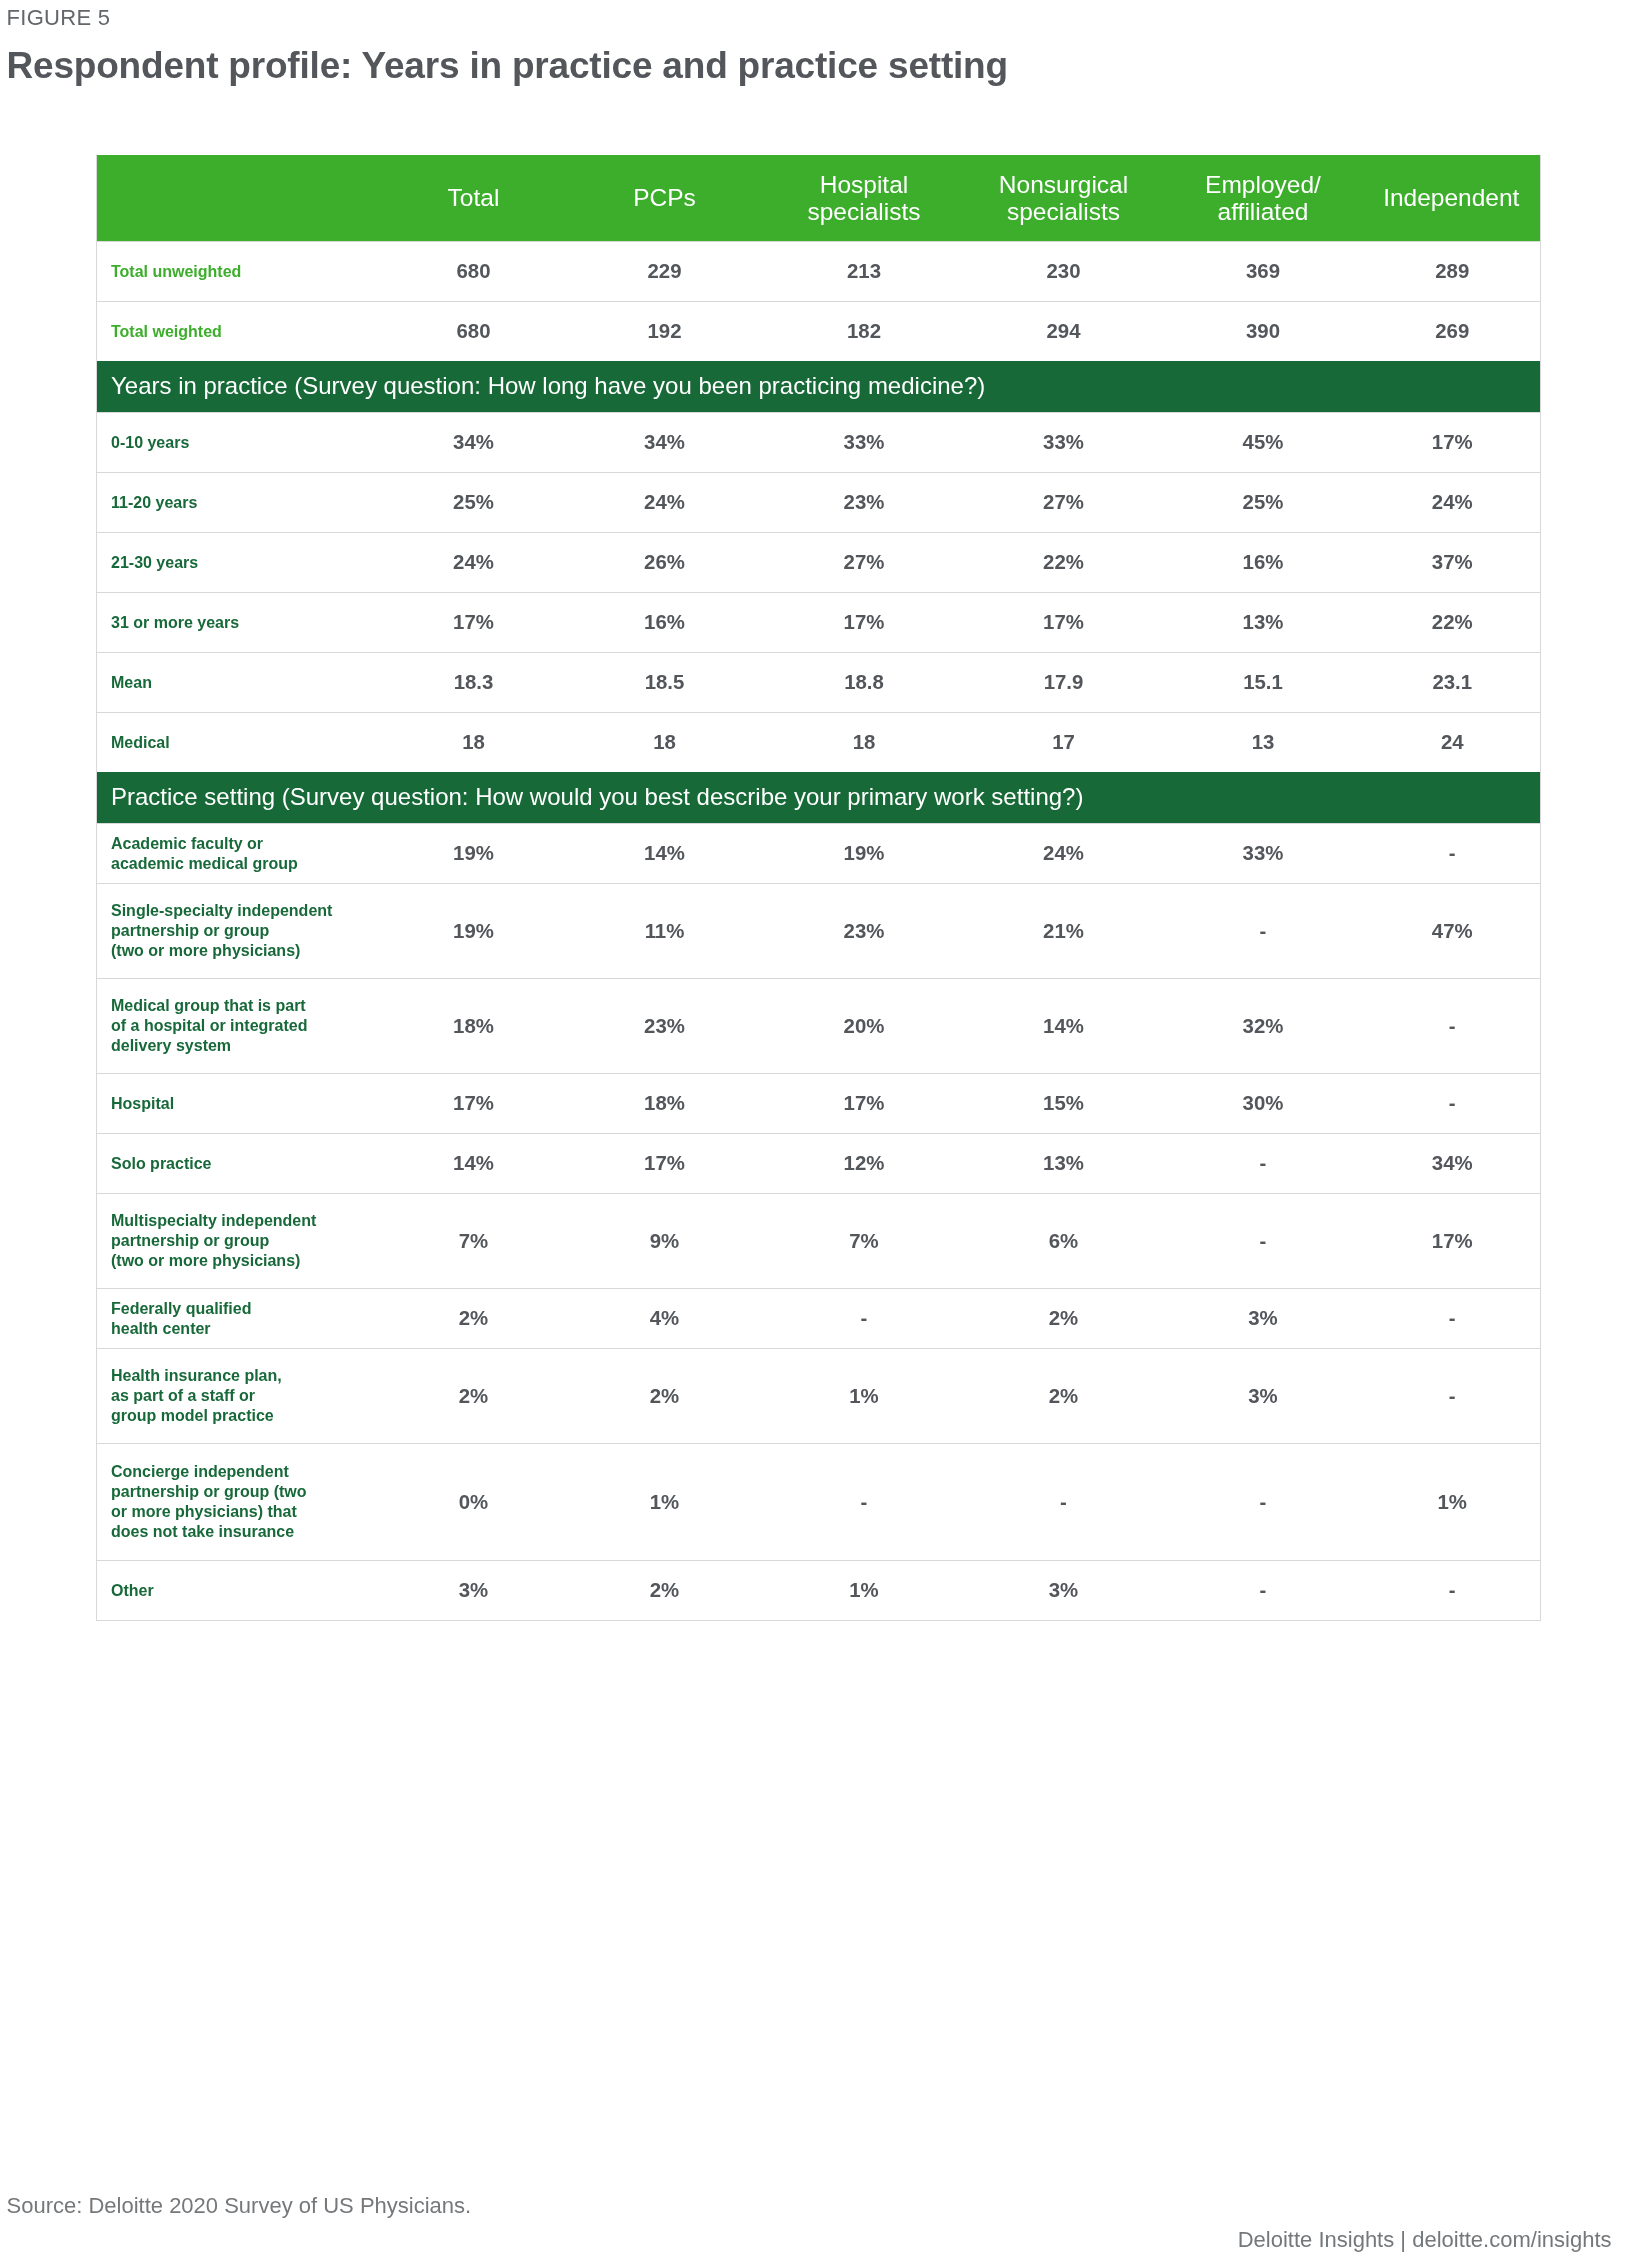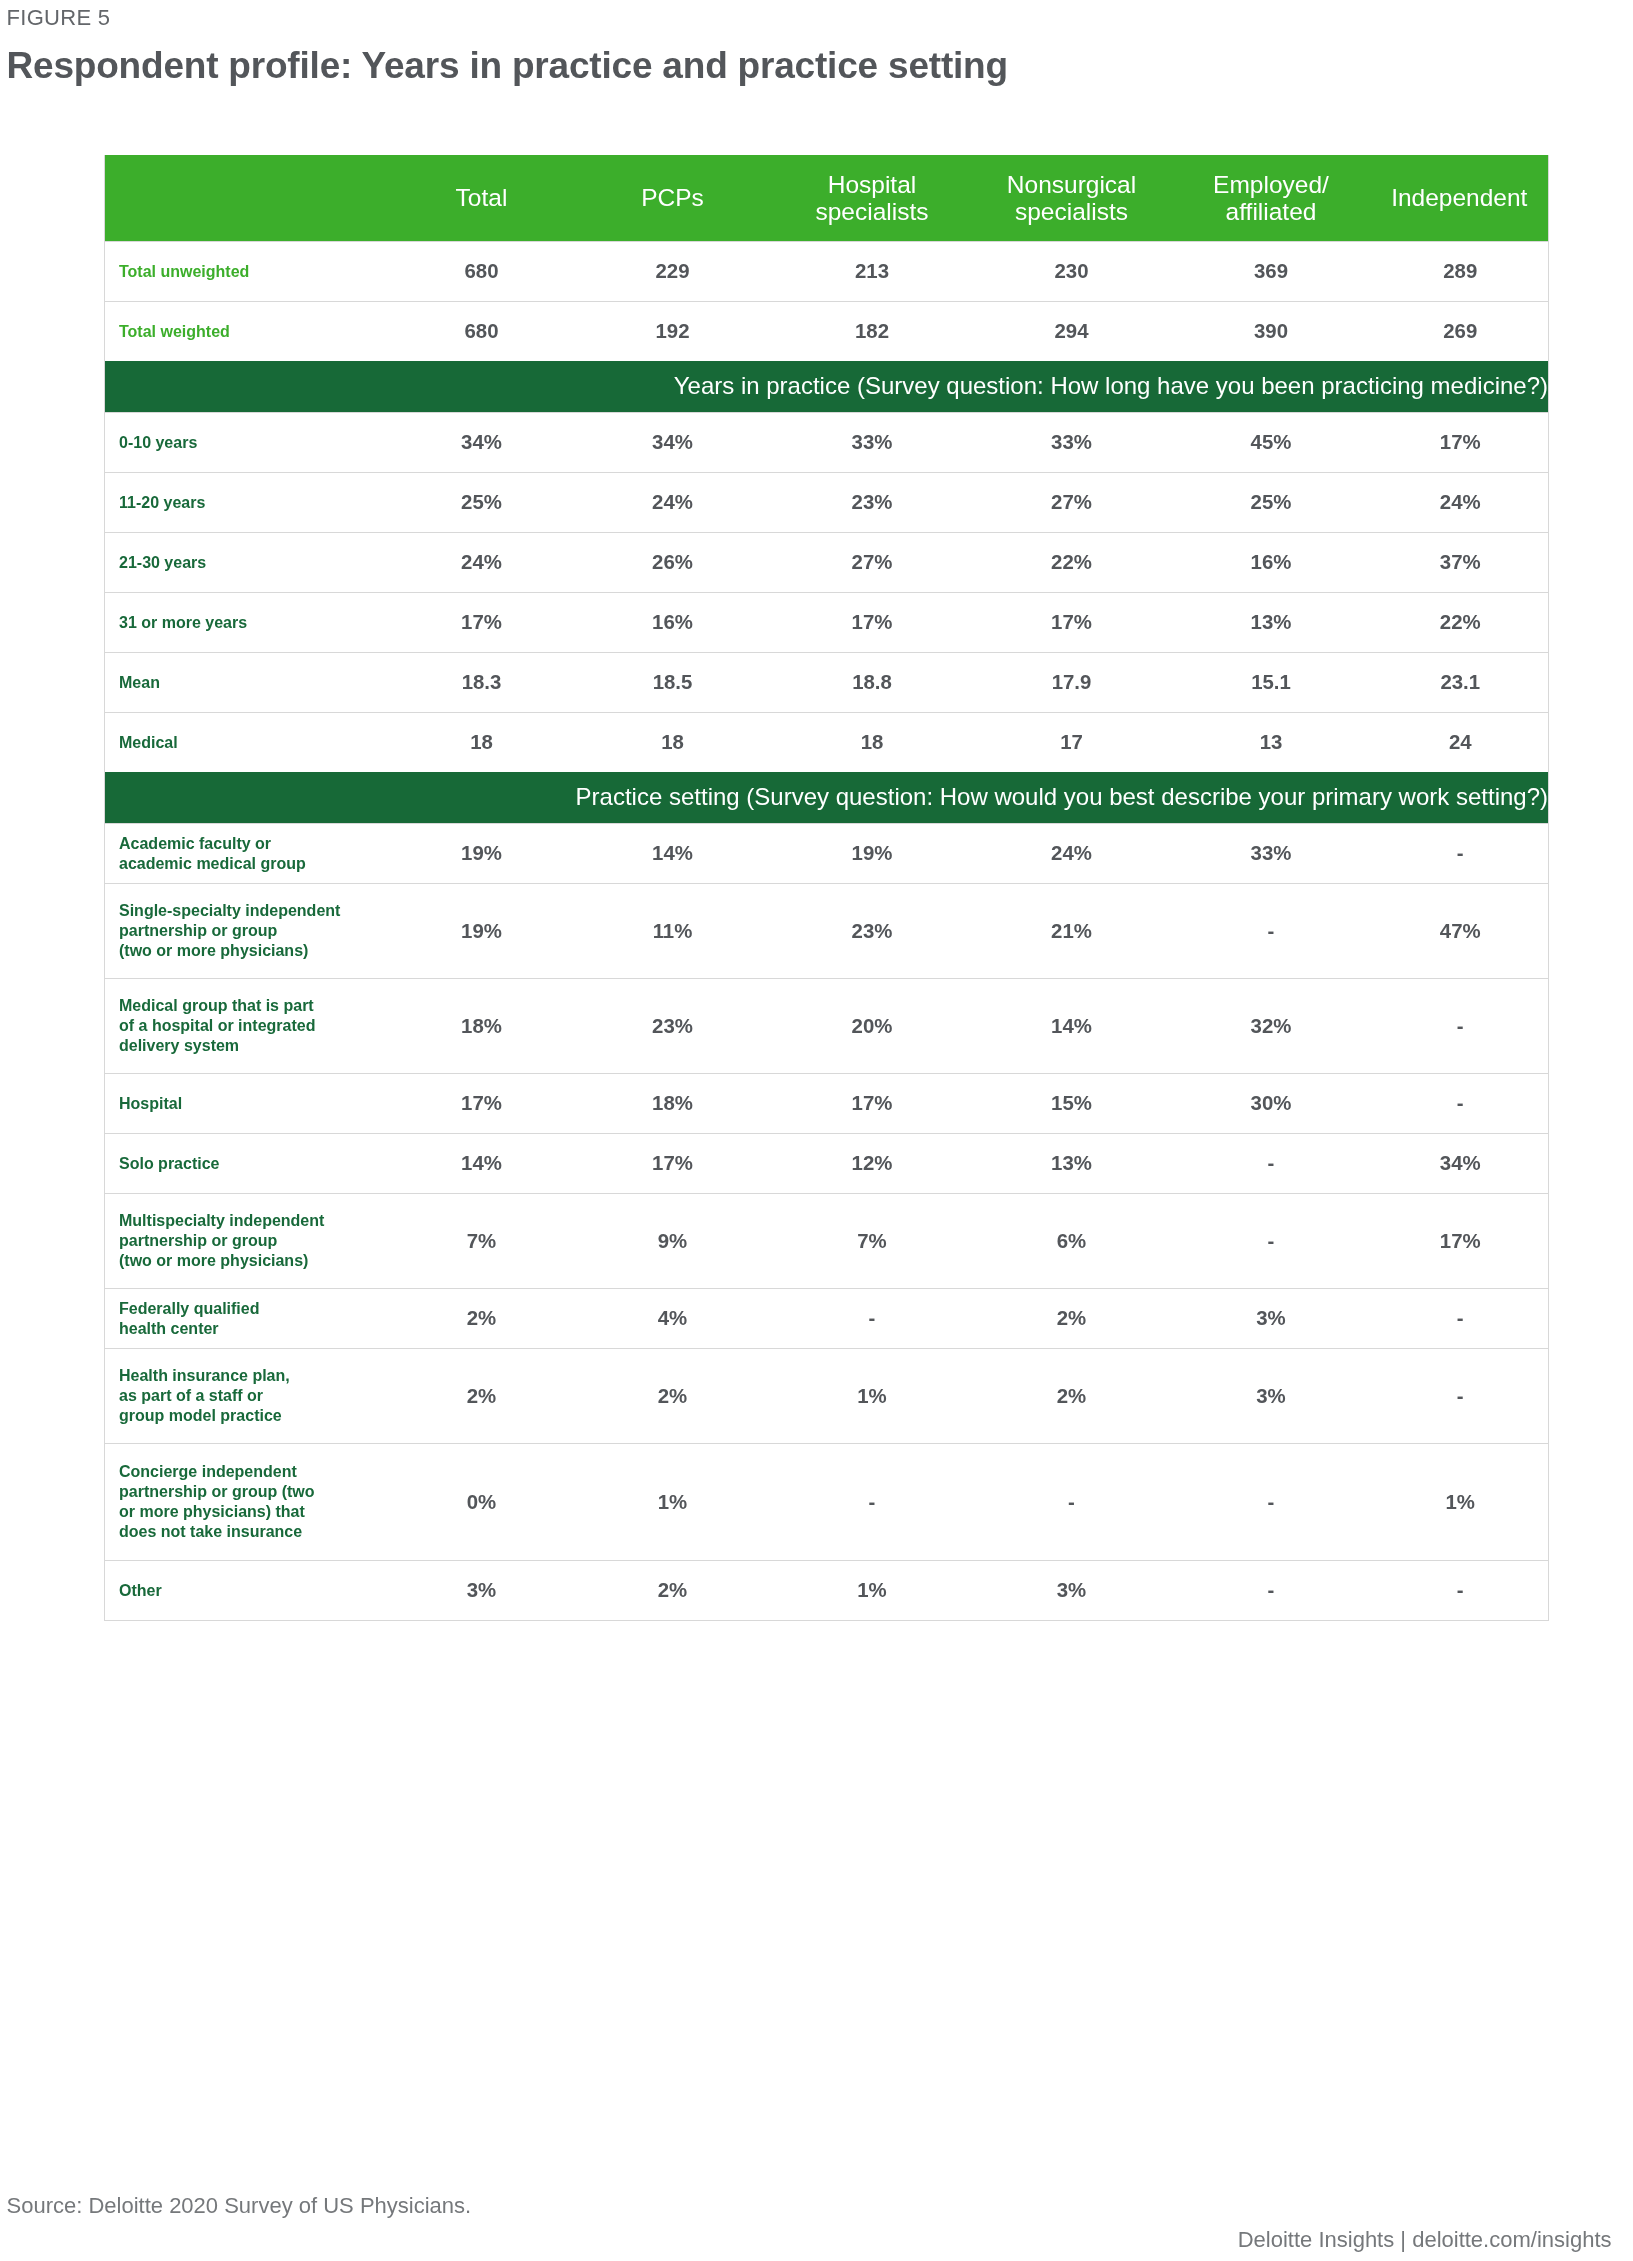"Total" .table-wrap { margin-left: 8px -> none }
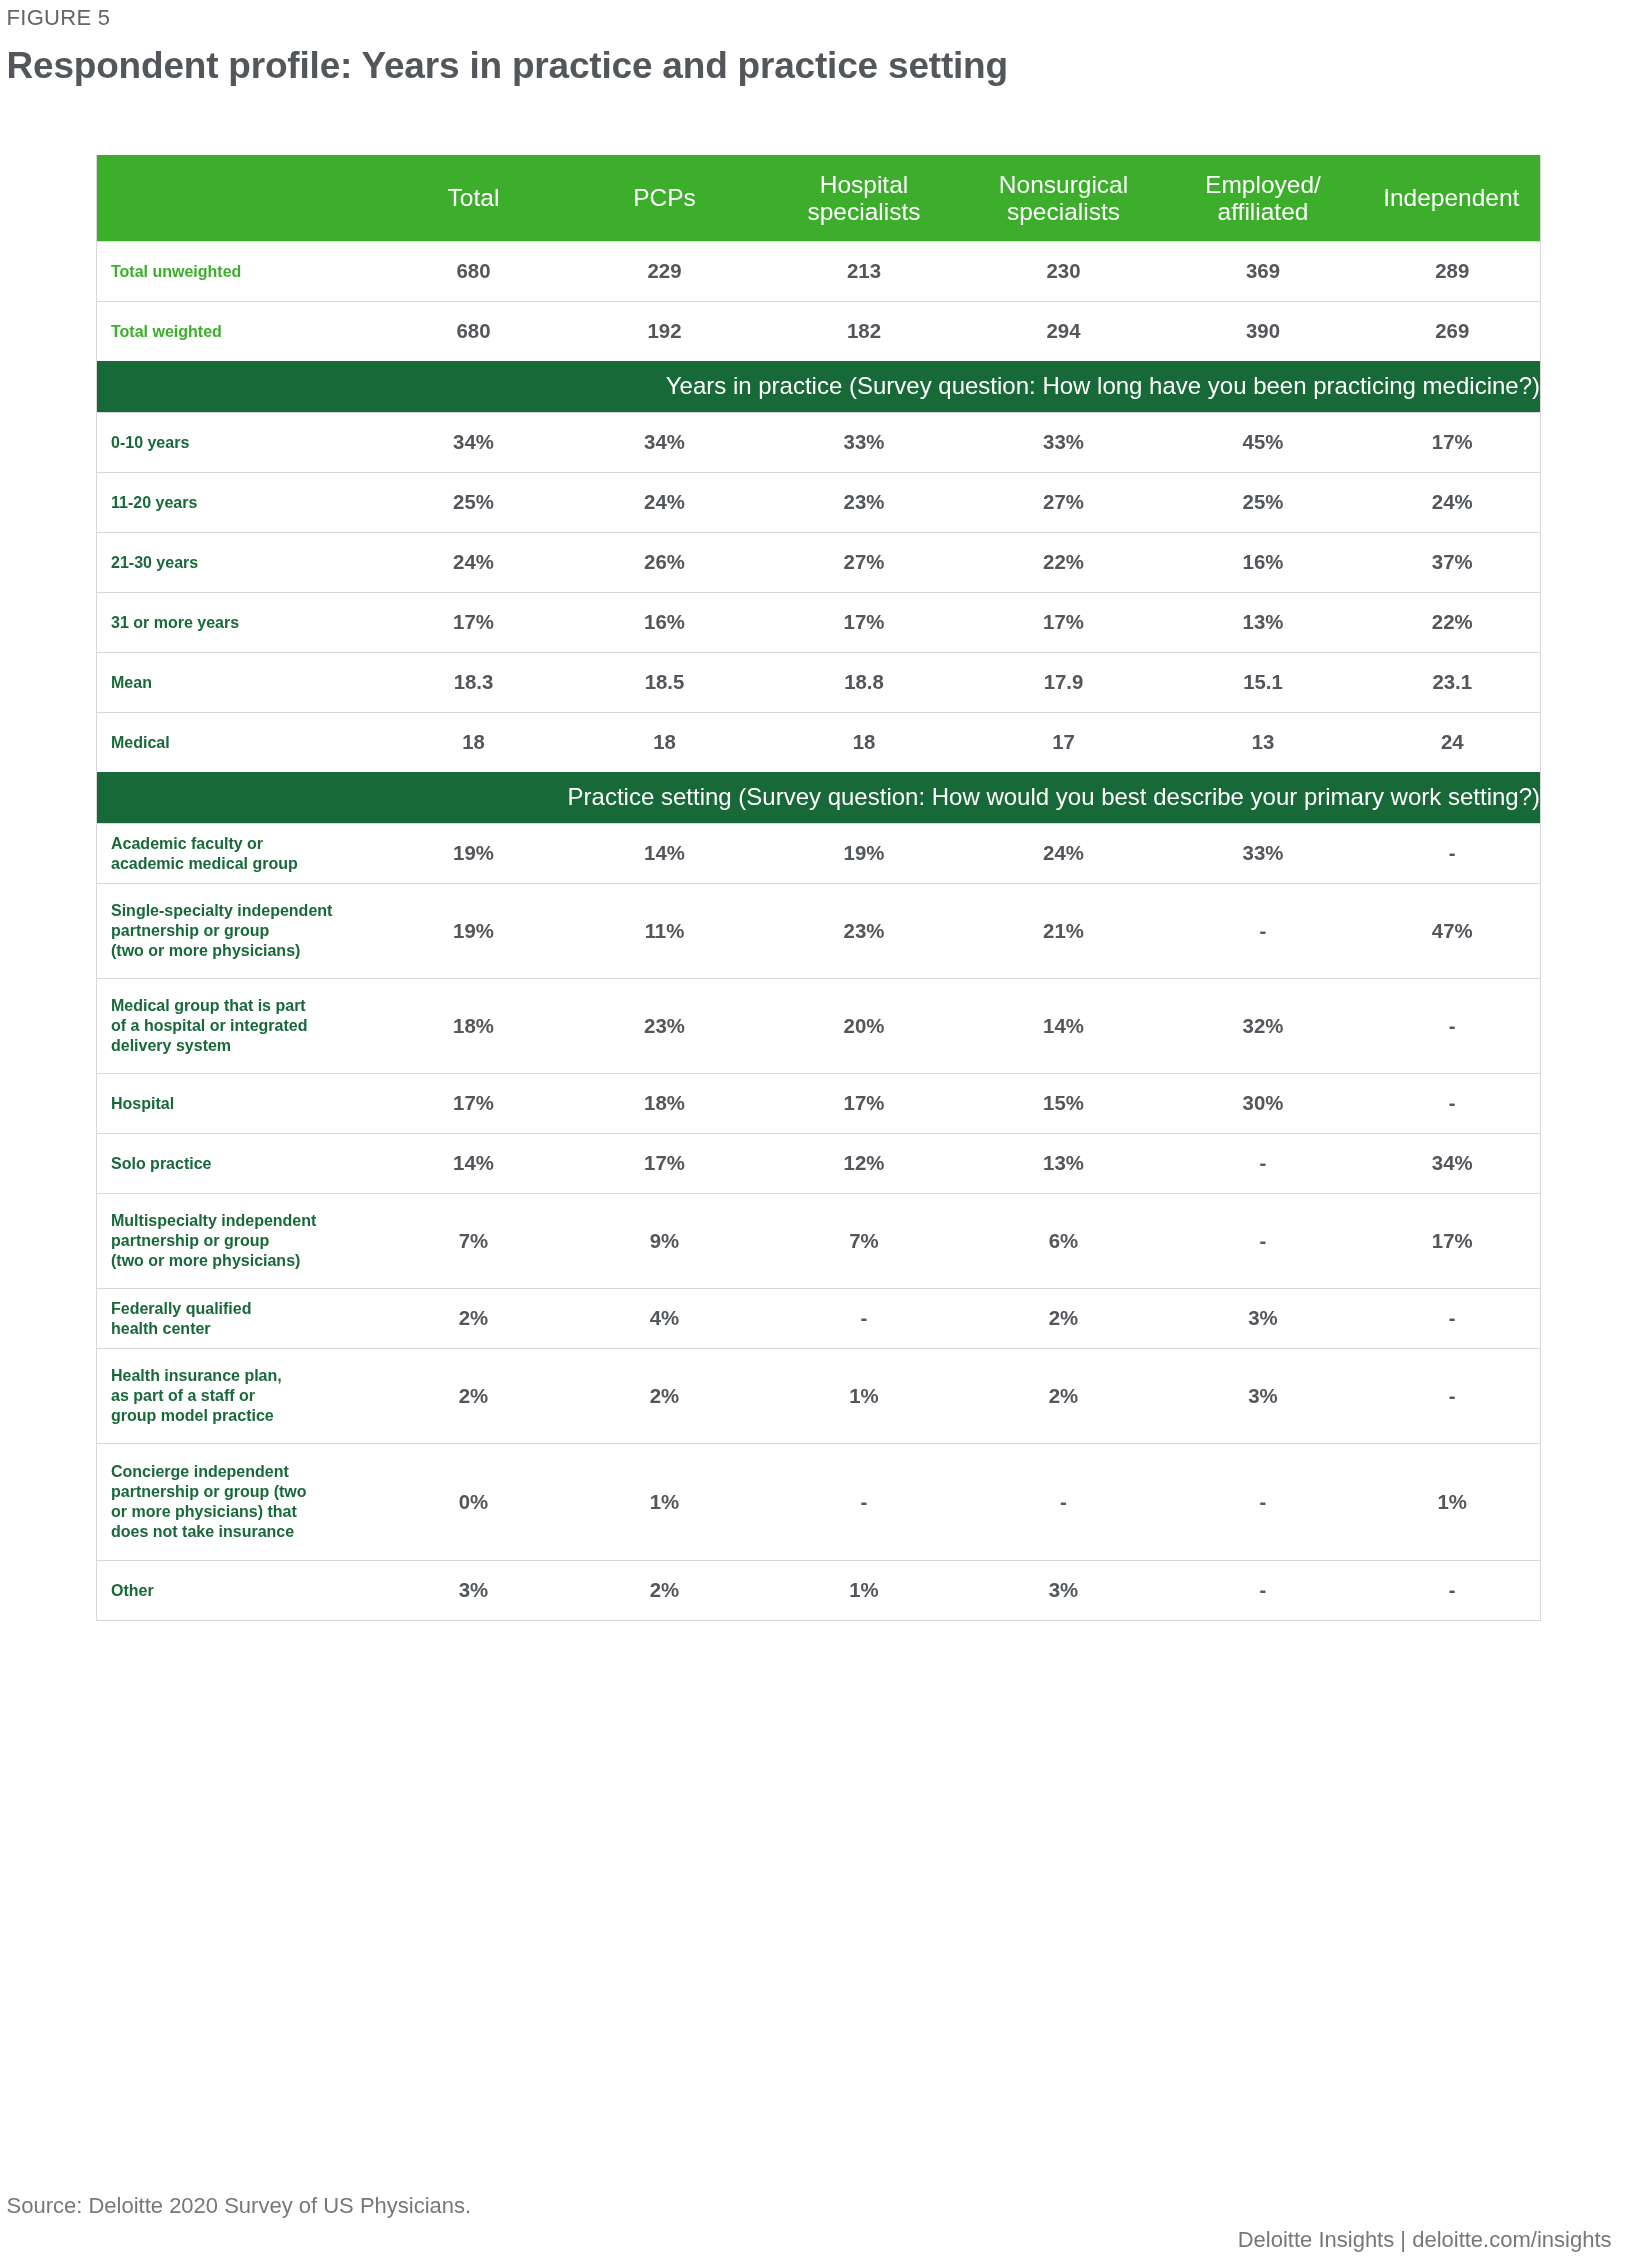"Years in practice (Survey question:" tr.section td { text-align: right -> left }
